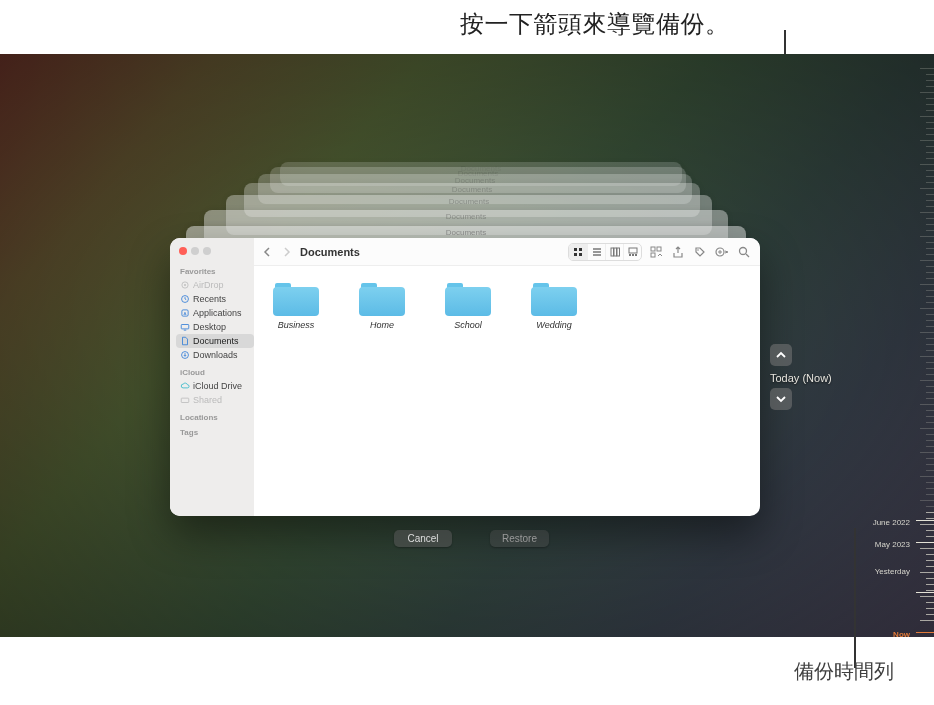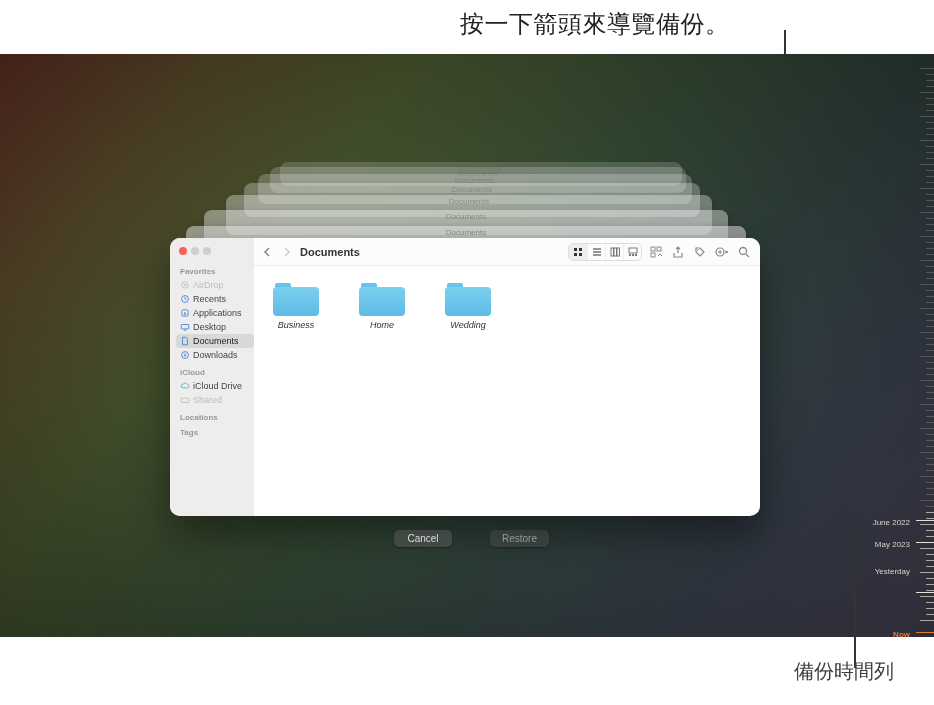"School" div.folder { html: none -> <div> <div></div> <div>School</div> </div> }
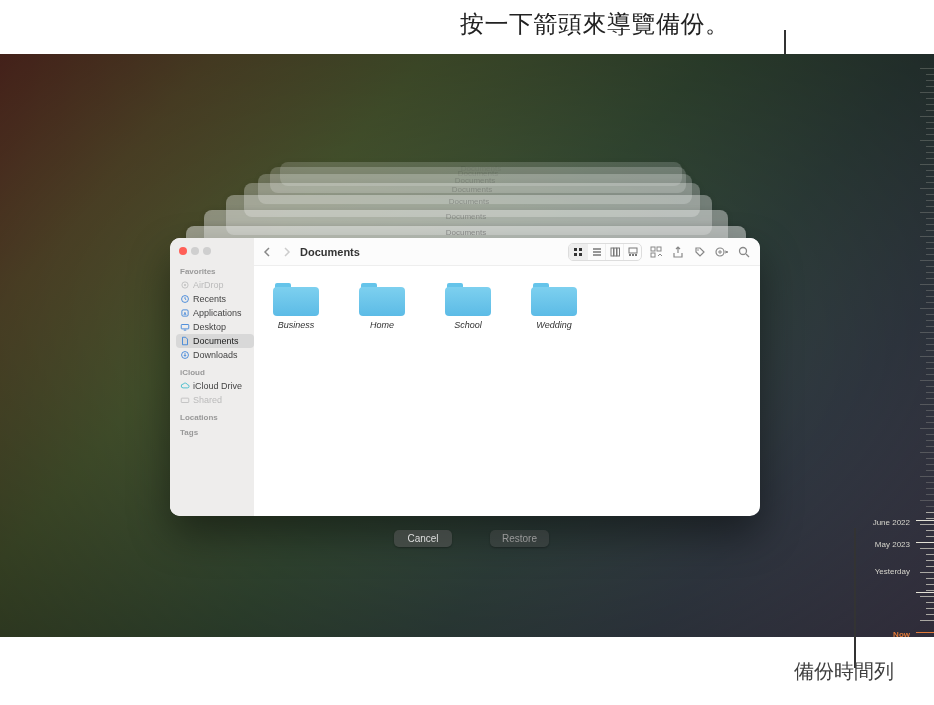"Today (Now)" div.navpanel { html: none -> <div> <div> <svg> <path></path> </svg> </div> <div>Today (Now)</div> <div> <svg> <path></path> </svg> </div> </div> }
